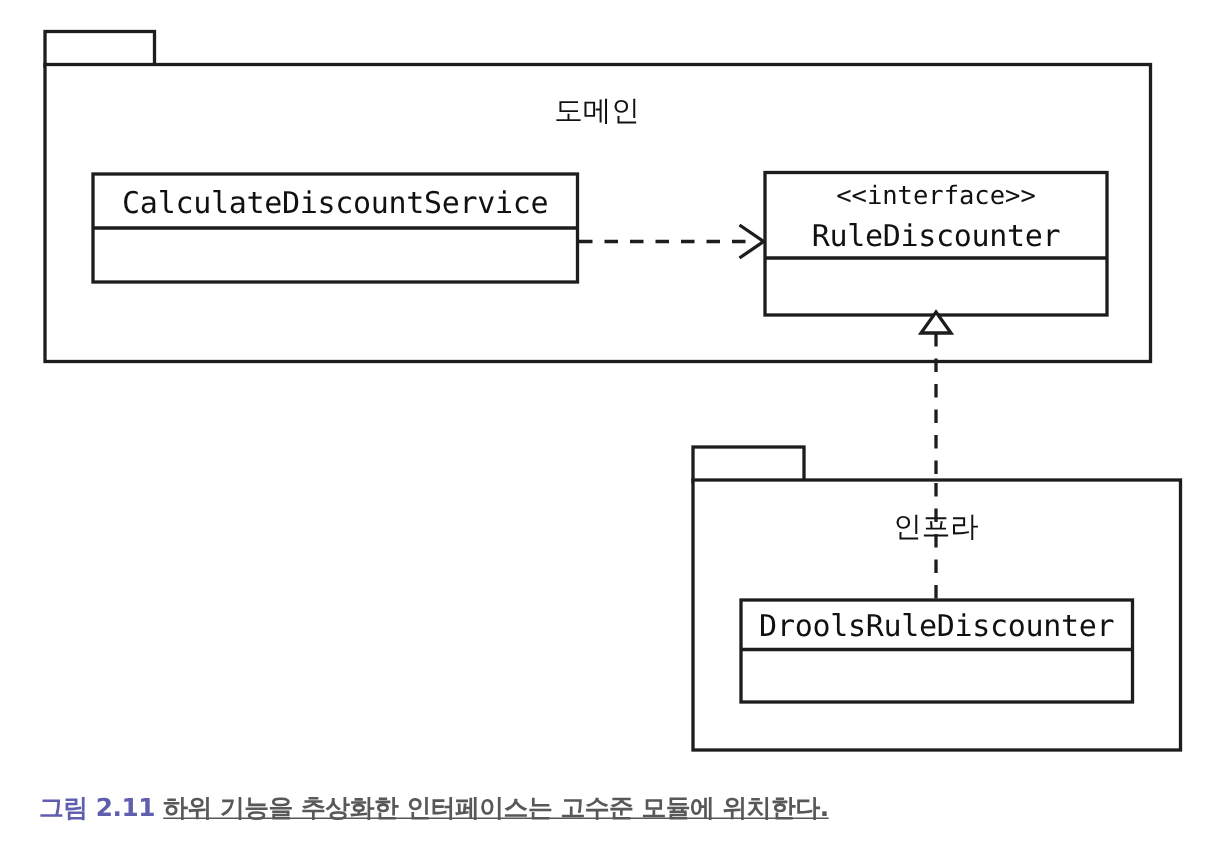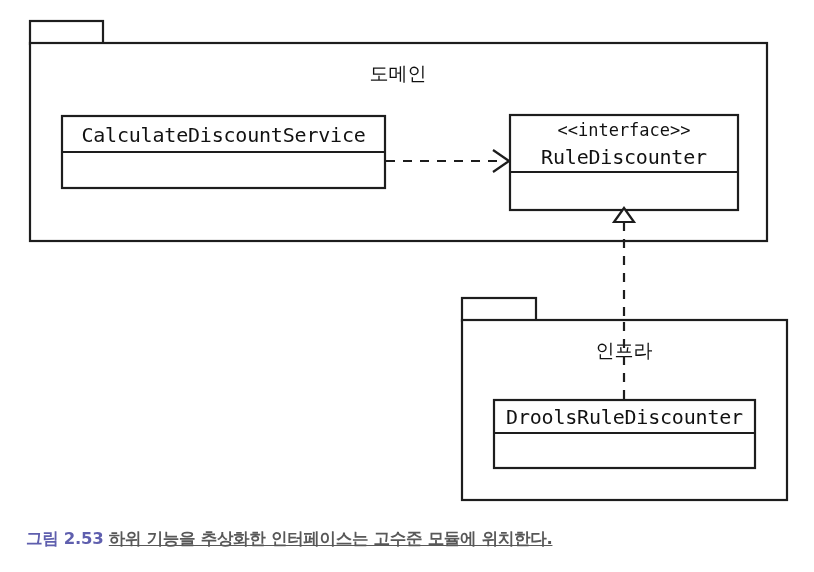"그림 2.53" span.cap-num { text: 2.53 -> 2.11 }
